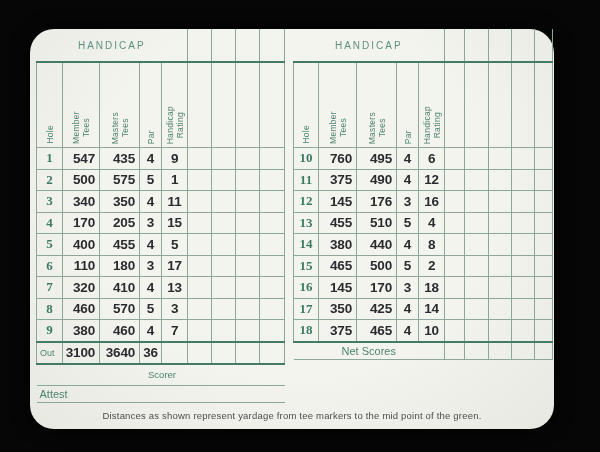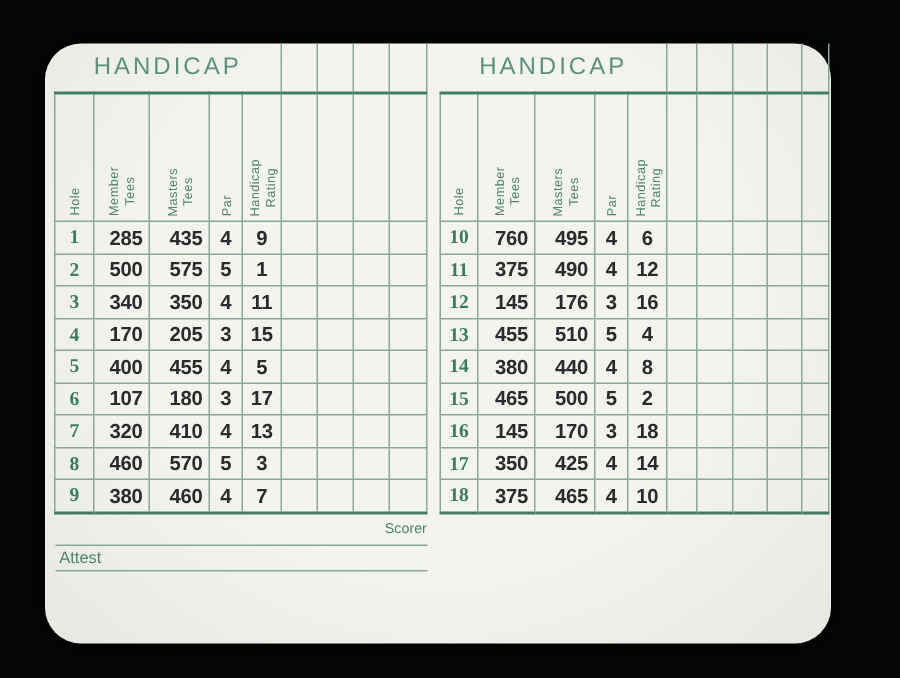"HANDICAP" .band .band-label { font-size: 16px -> 10px }
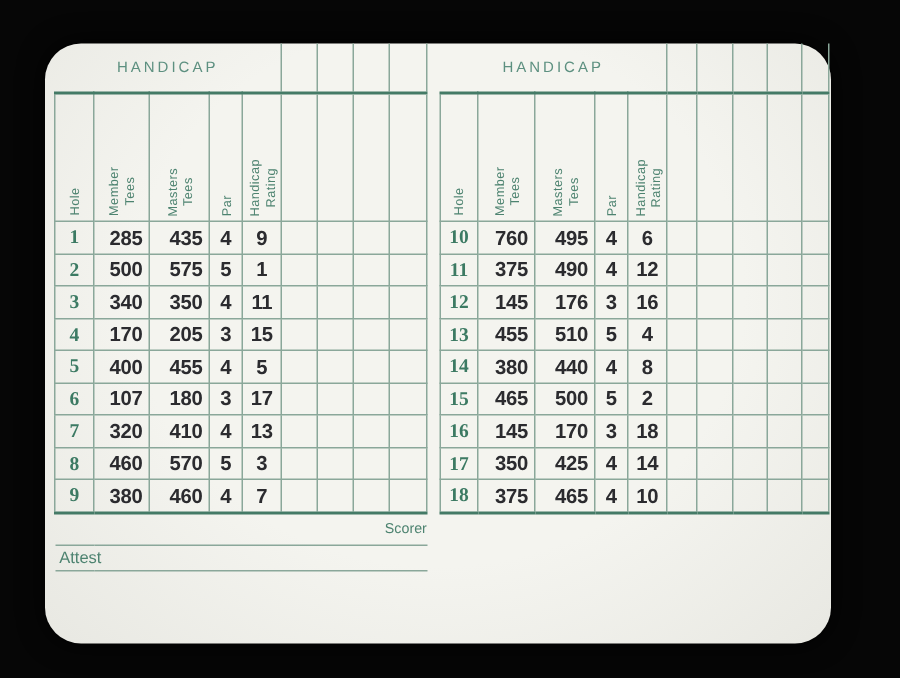"285" td.num { text: 285 -> 547 }
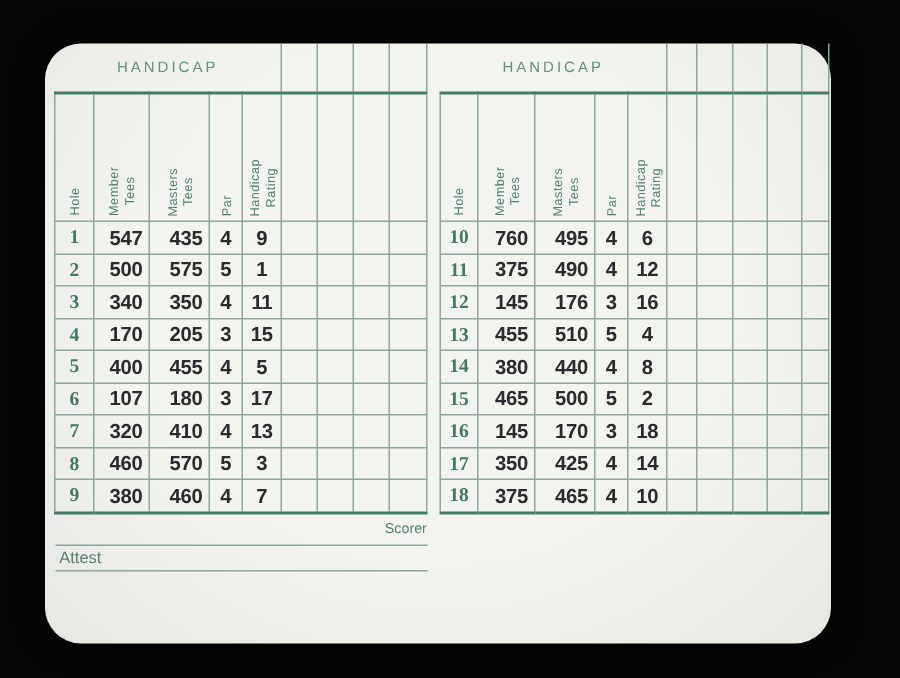"107" td.num { text: 107 -> 110 }
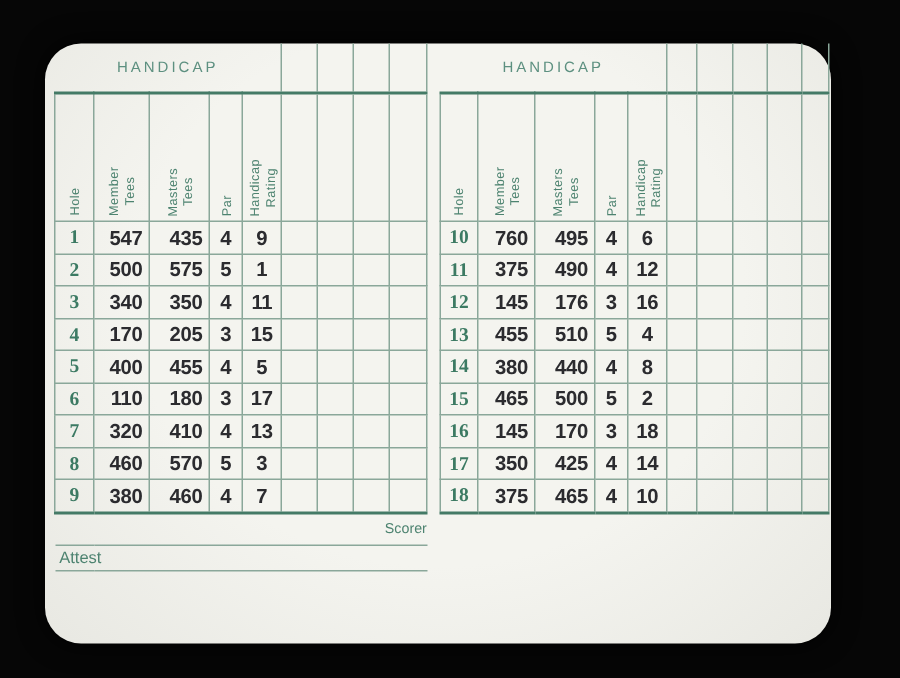"Out" tr.tot { html: none -> <tr> <td>Out</td> <td>3100</td> <td>3640</td> <td>36</td> <td></td> <td></td> <td></td> <td></td> <td></td> </tr> }
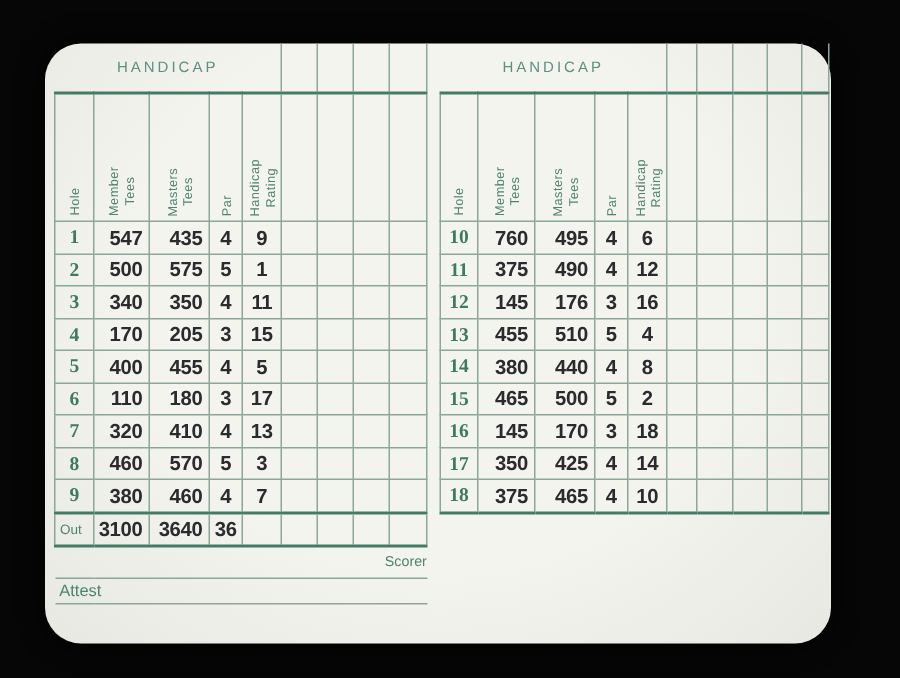"Net Scores" tr.sig2 { html: none -> <tr> <td>Net Scores</td> <td></td> <td></td> <td></td> <td></td> <td></td> </tr> }
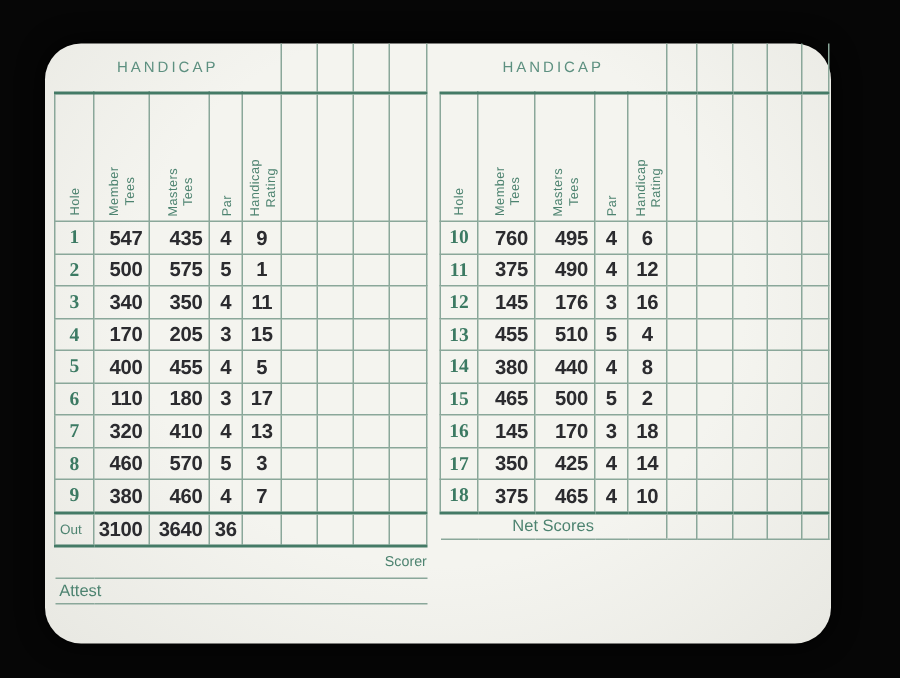"Scorer" .sig td { text-align: right -> center }
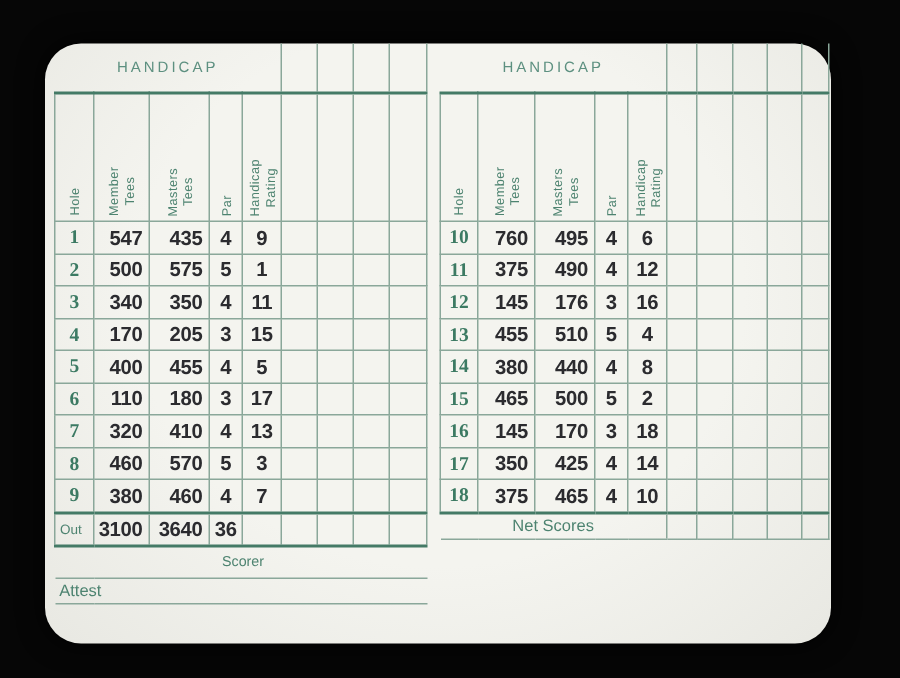"Distances as shown represent yardage" div.note { html: none -> <div>Distances as shown represent yardage from tee markers to the mid point of the green.</div> }
